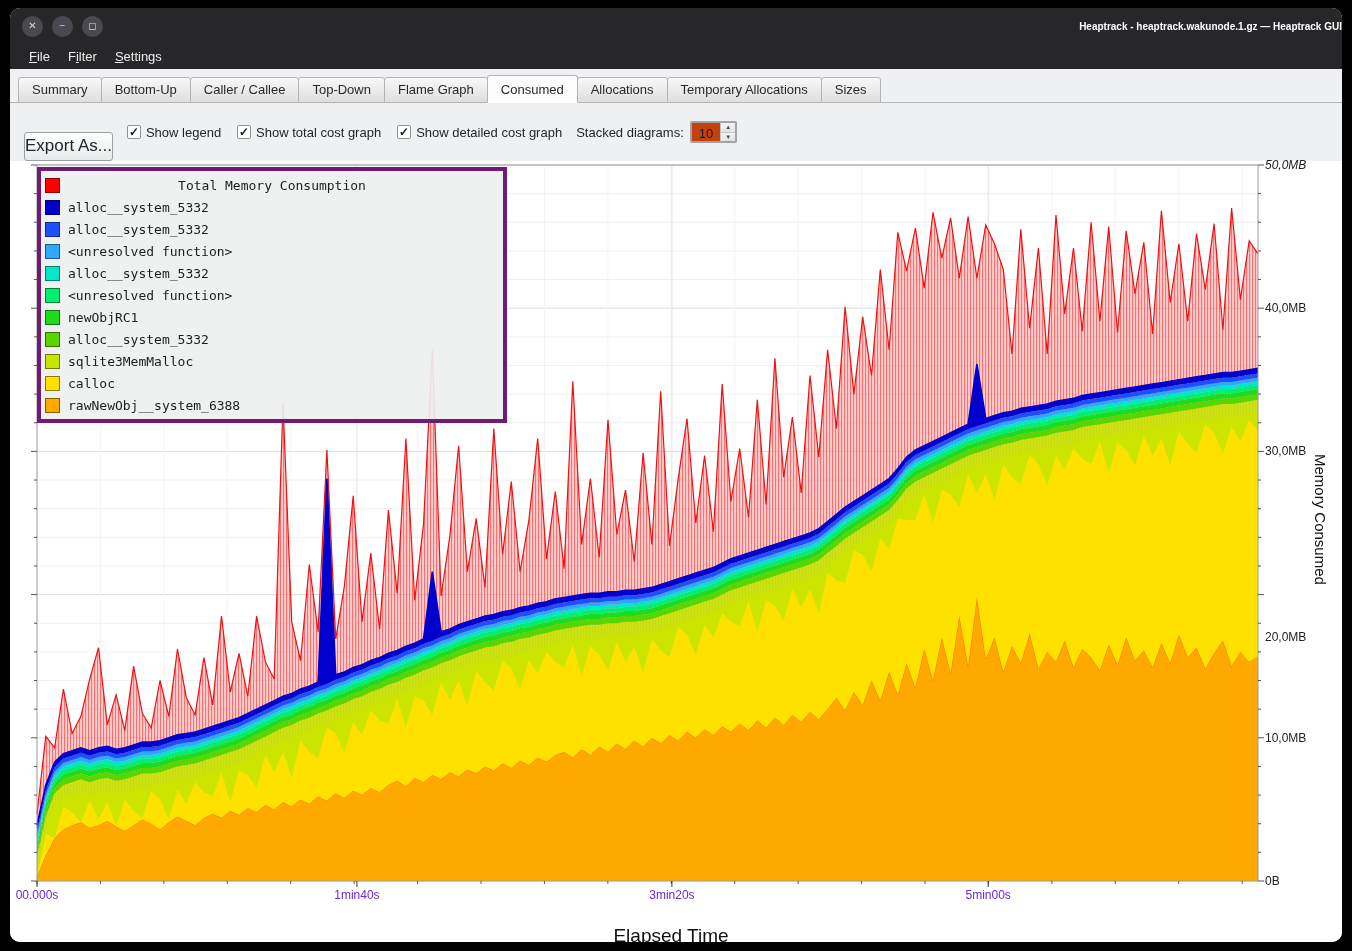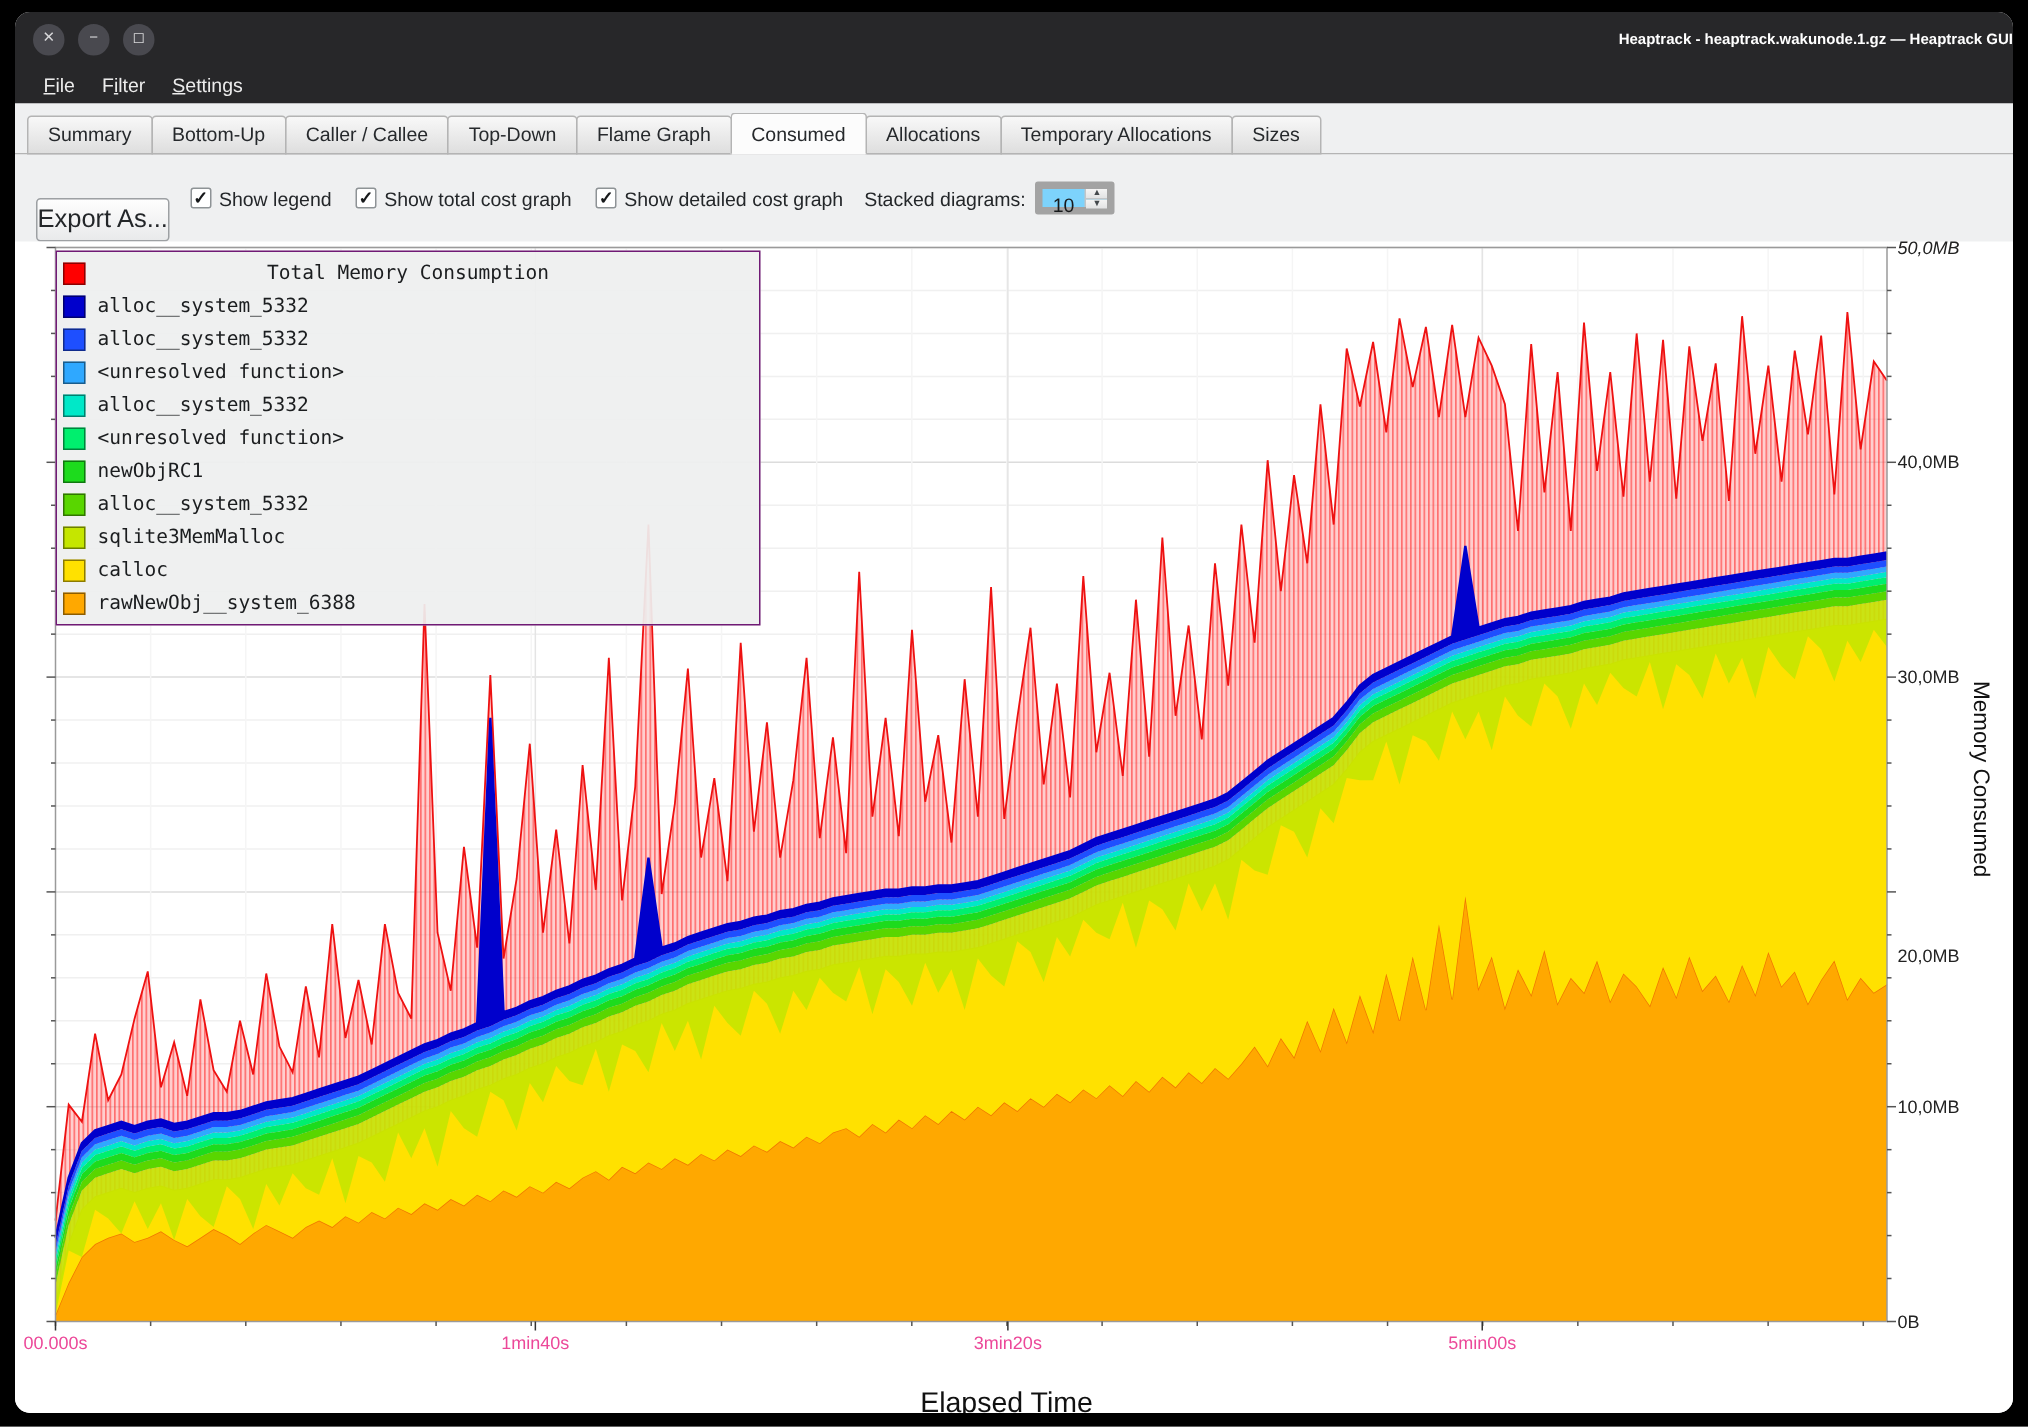"10" .spinbox { background: #7dd3fc -> #c2410c; border: 5px solid #a3a3a3 -> 2px solid #a3a3a3 }
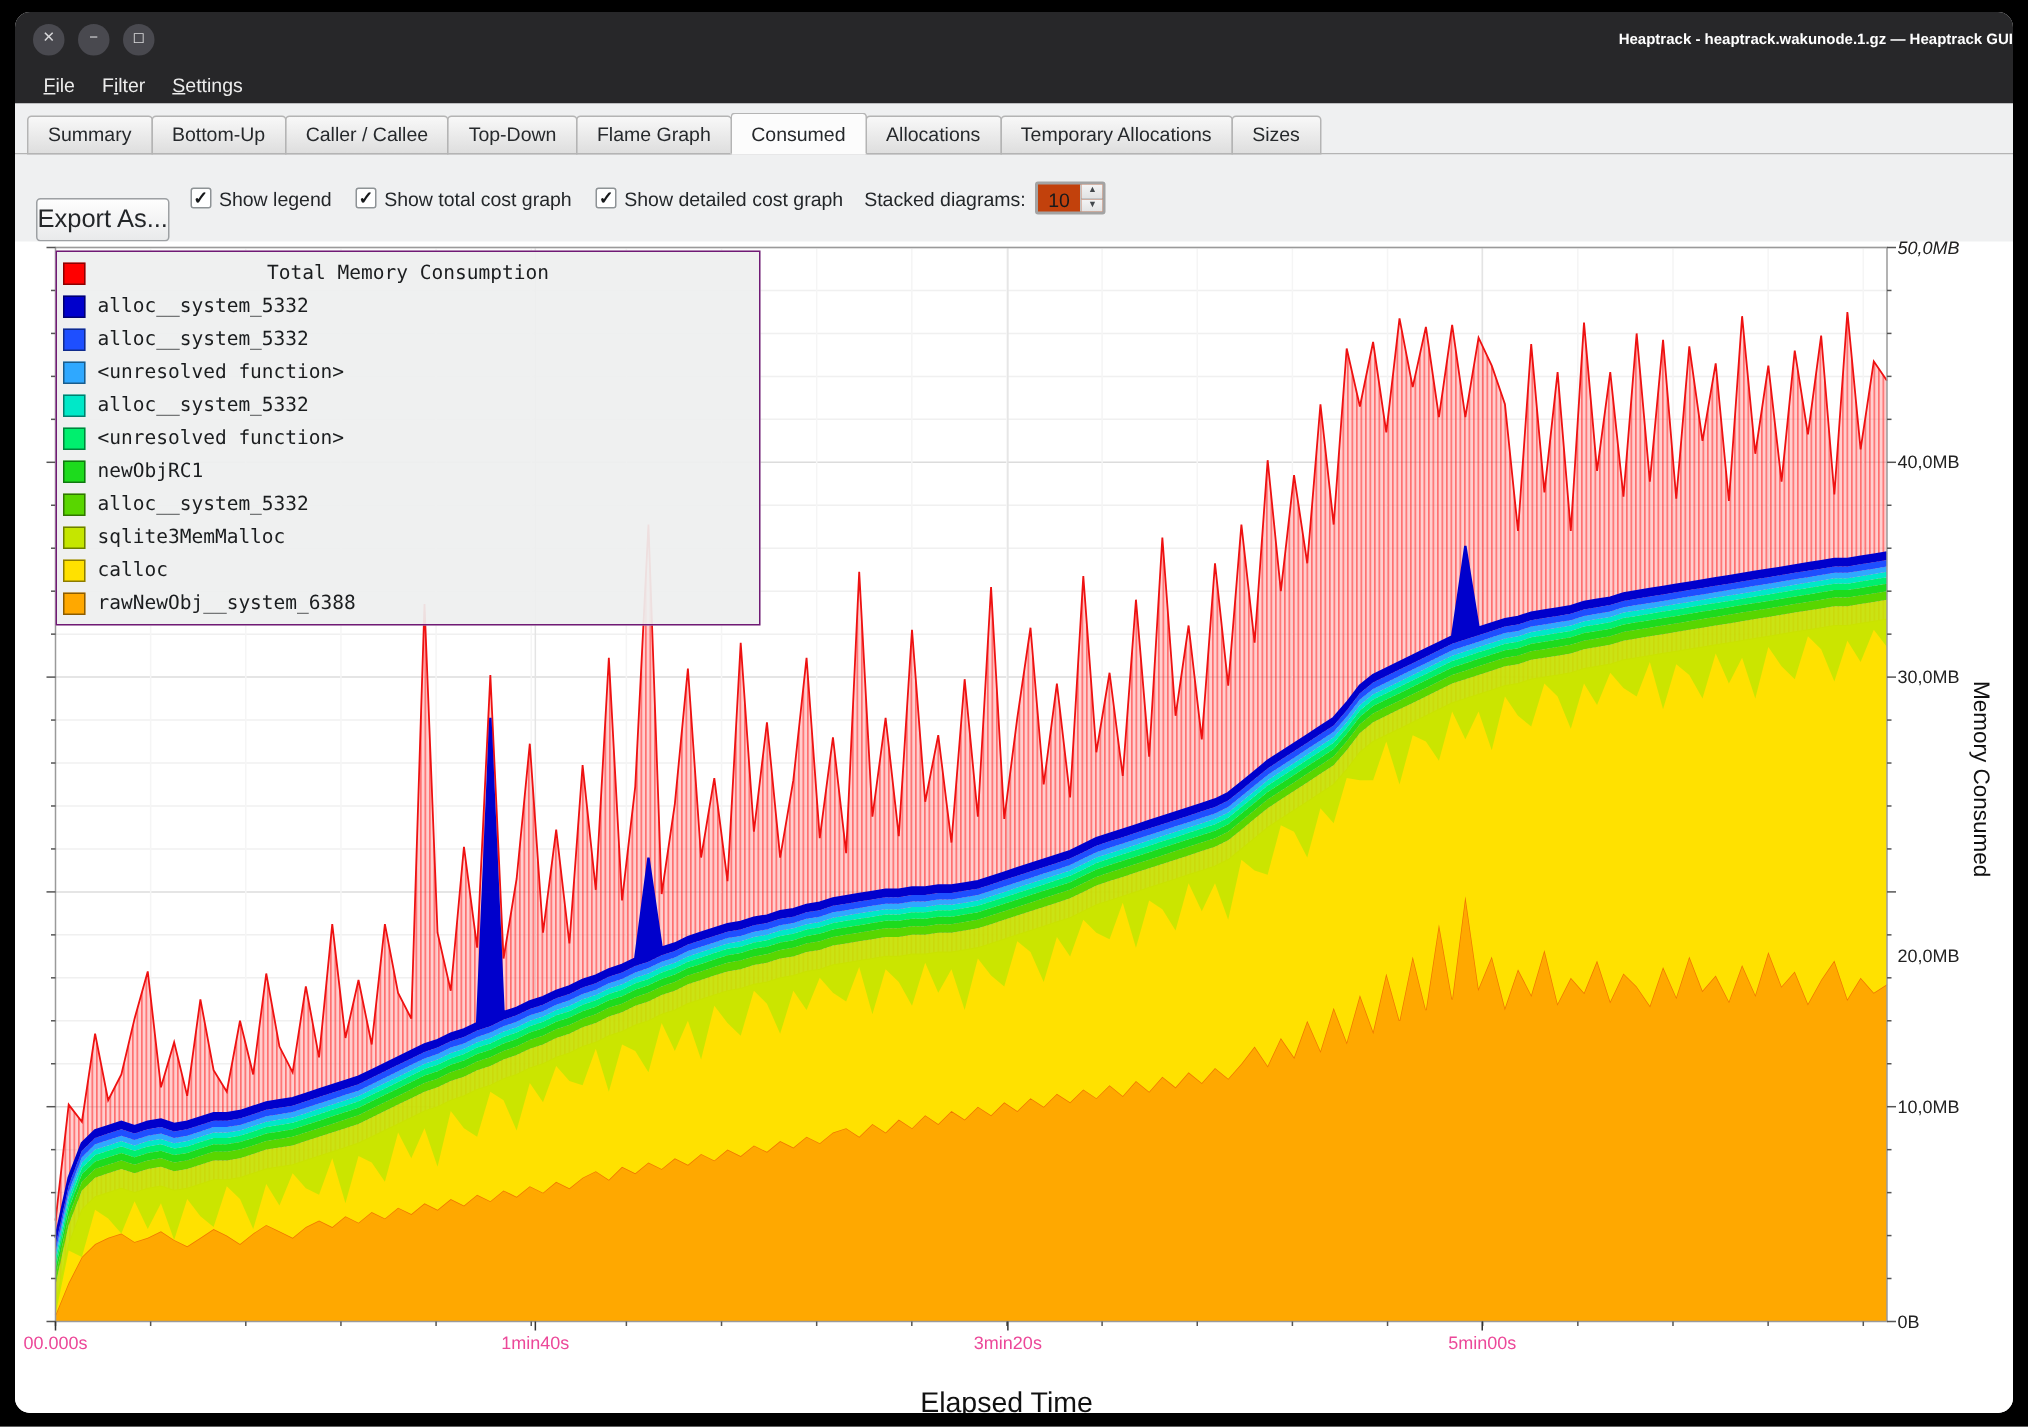"Total Memory Consumption" .legend { border: 1px solid #701a75 -> 4px solid #701a75 }
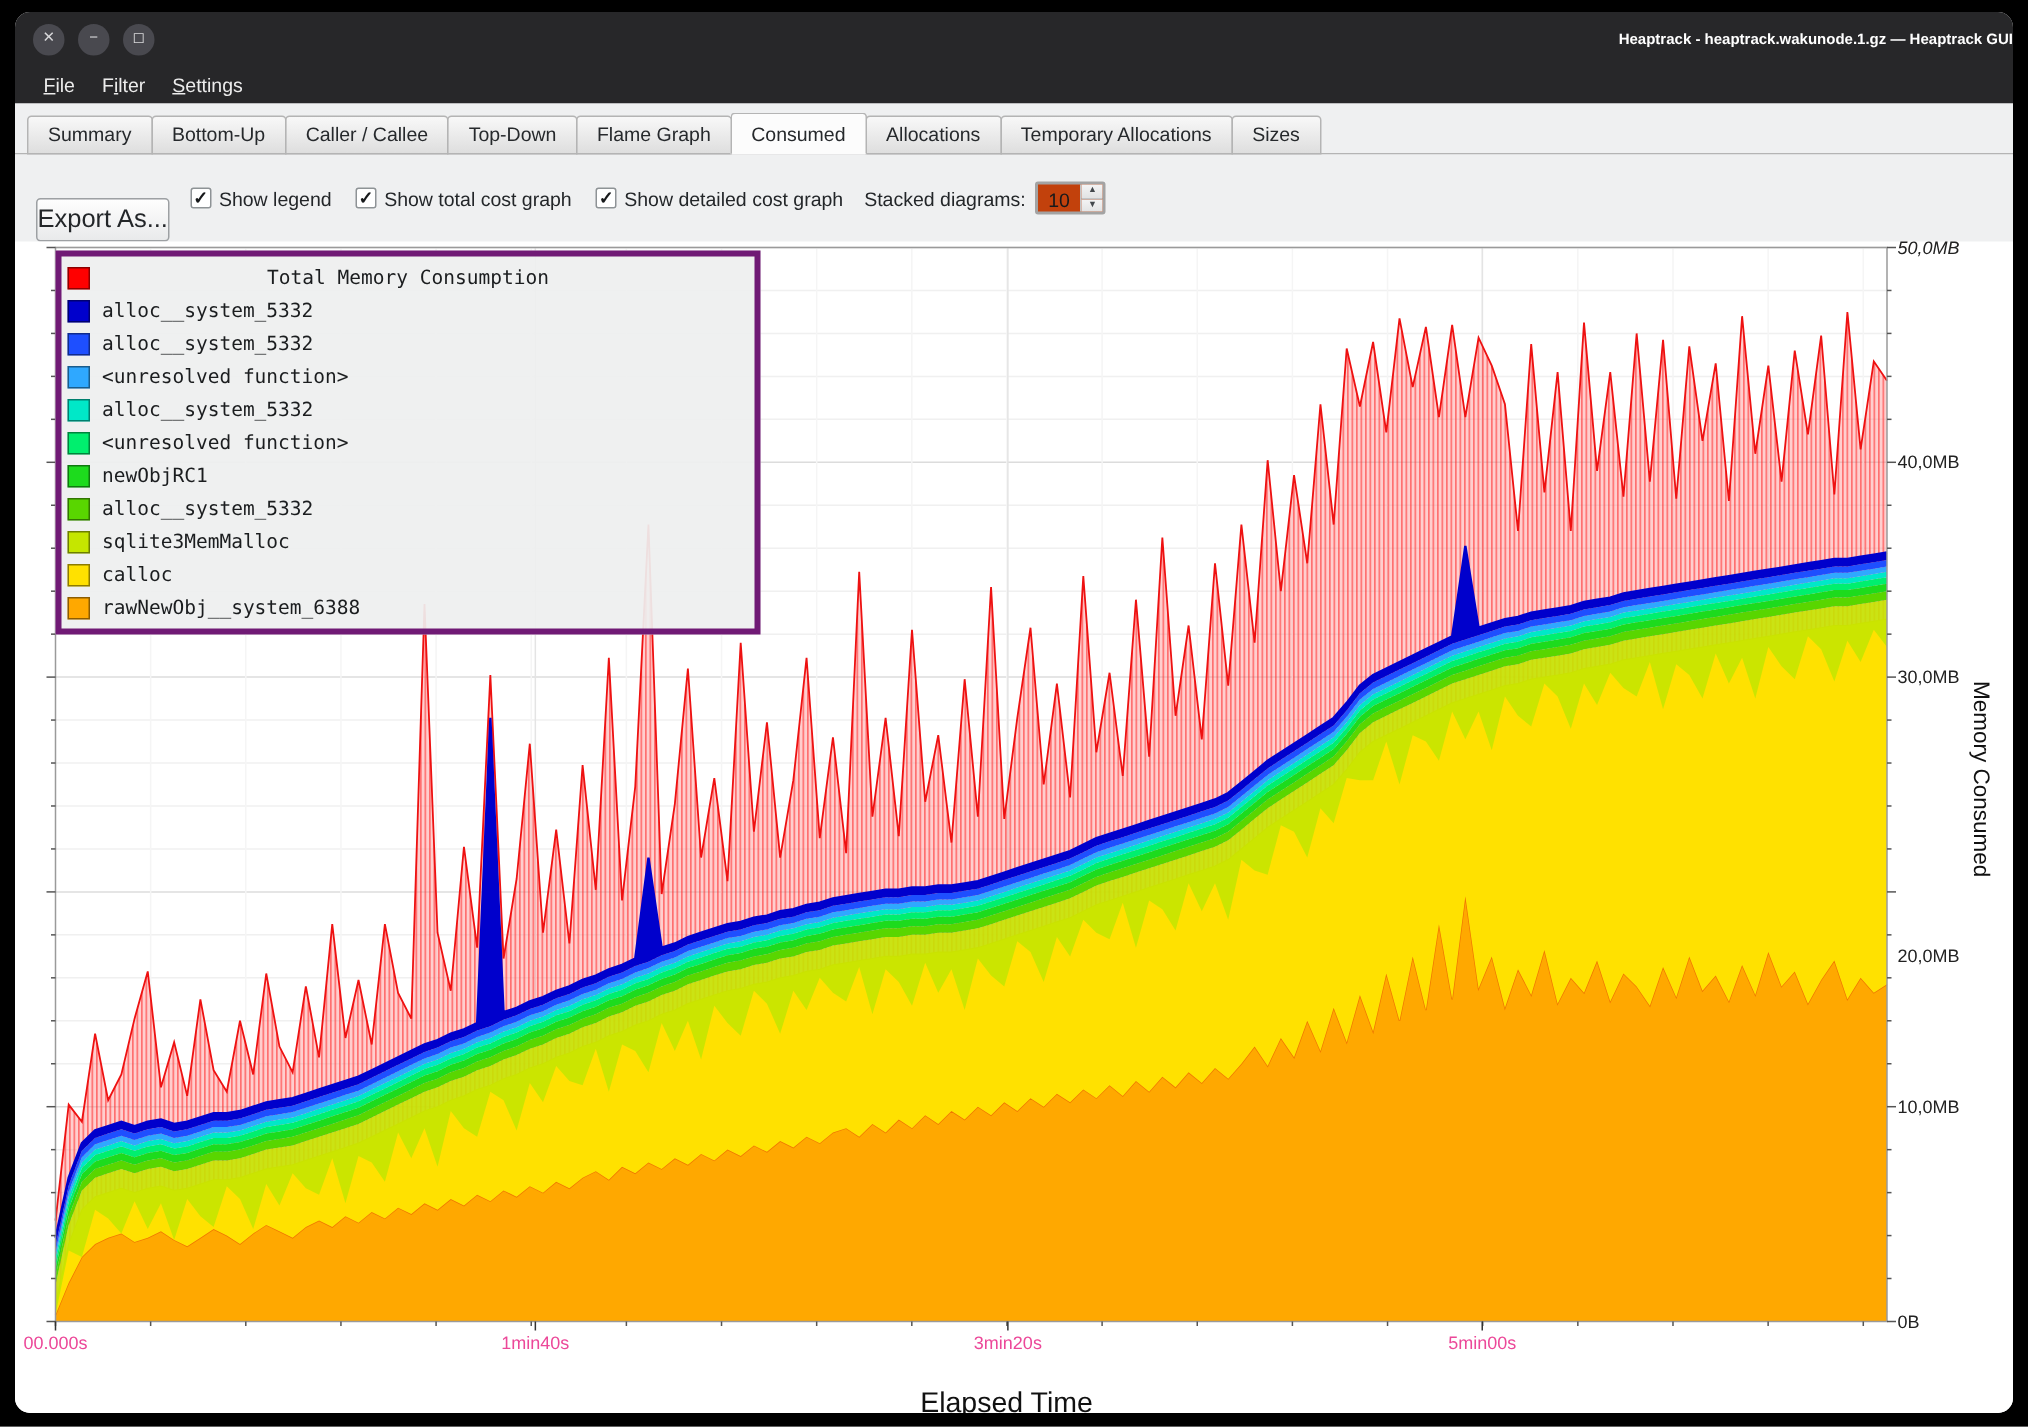"00.000s" .xtick { color: #ec4899 -> #6d28d9 }
